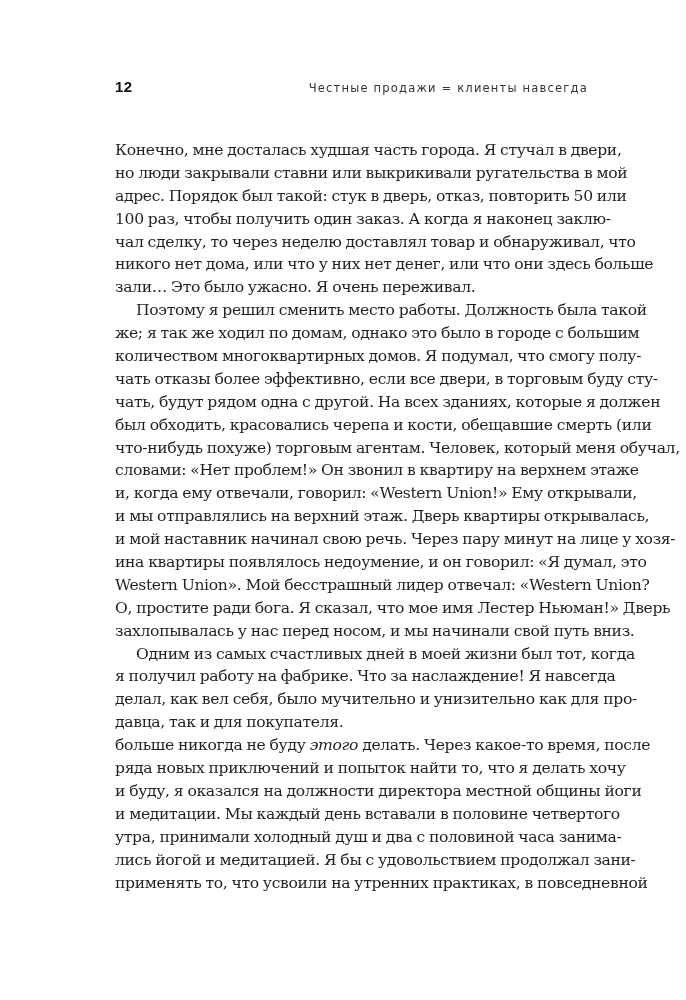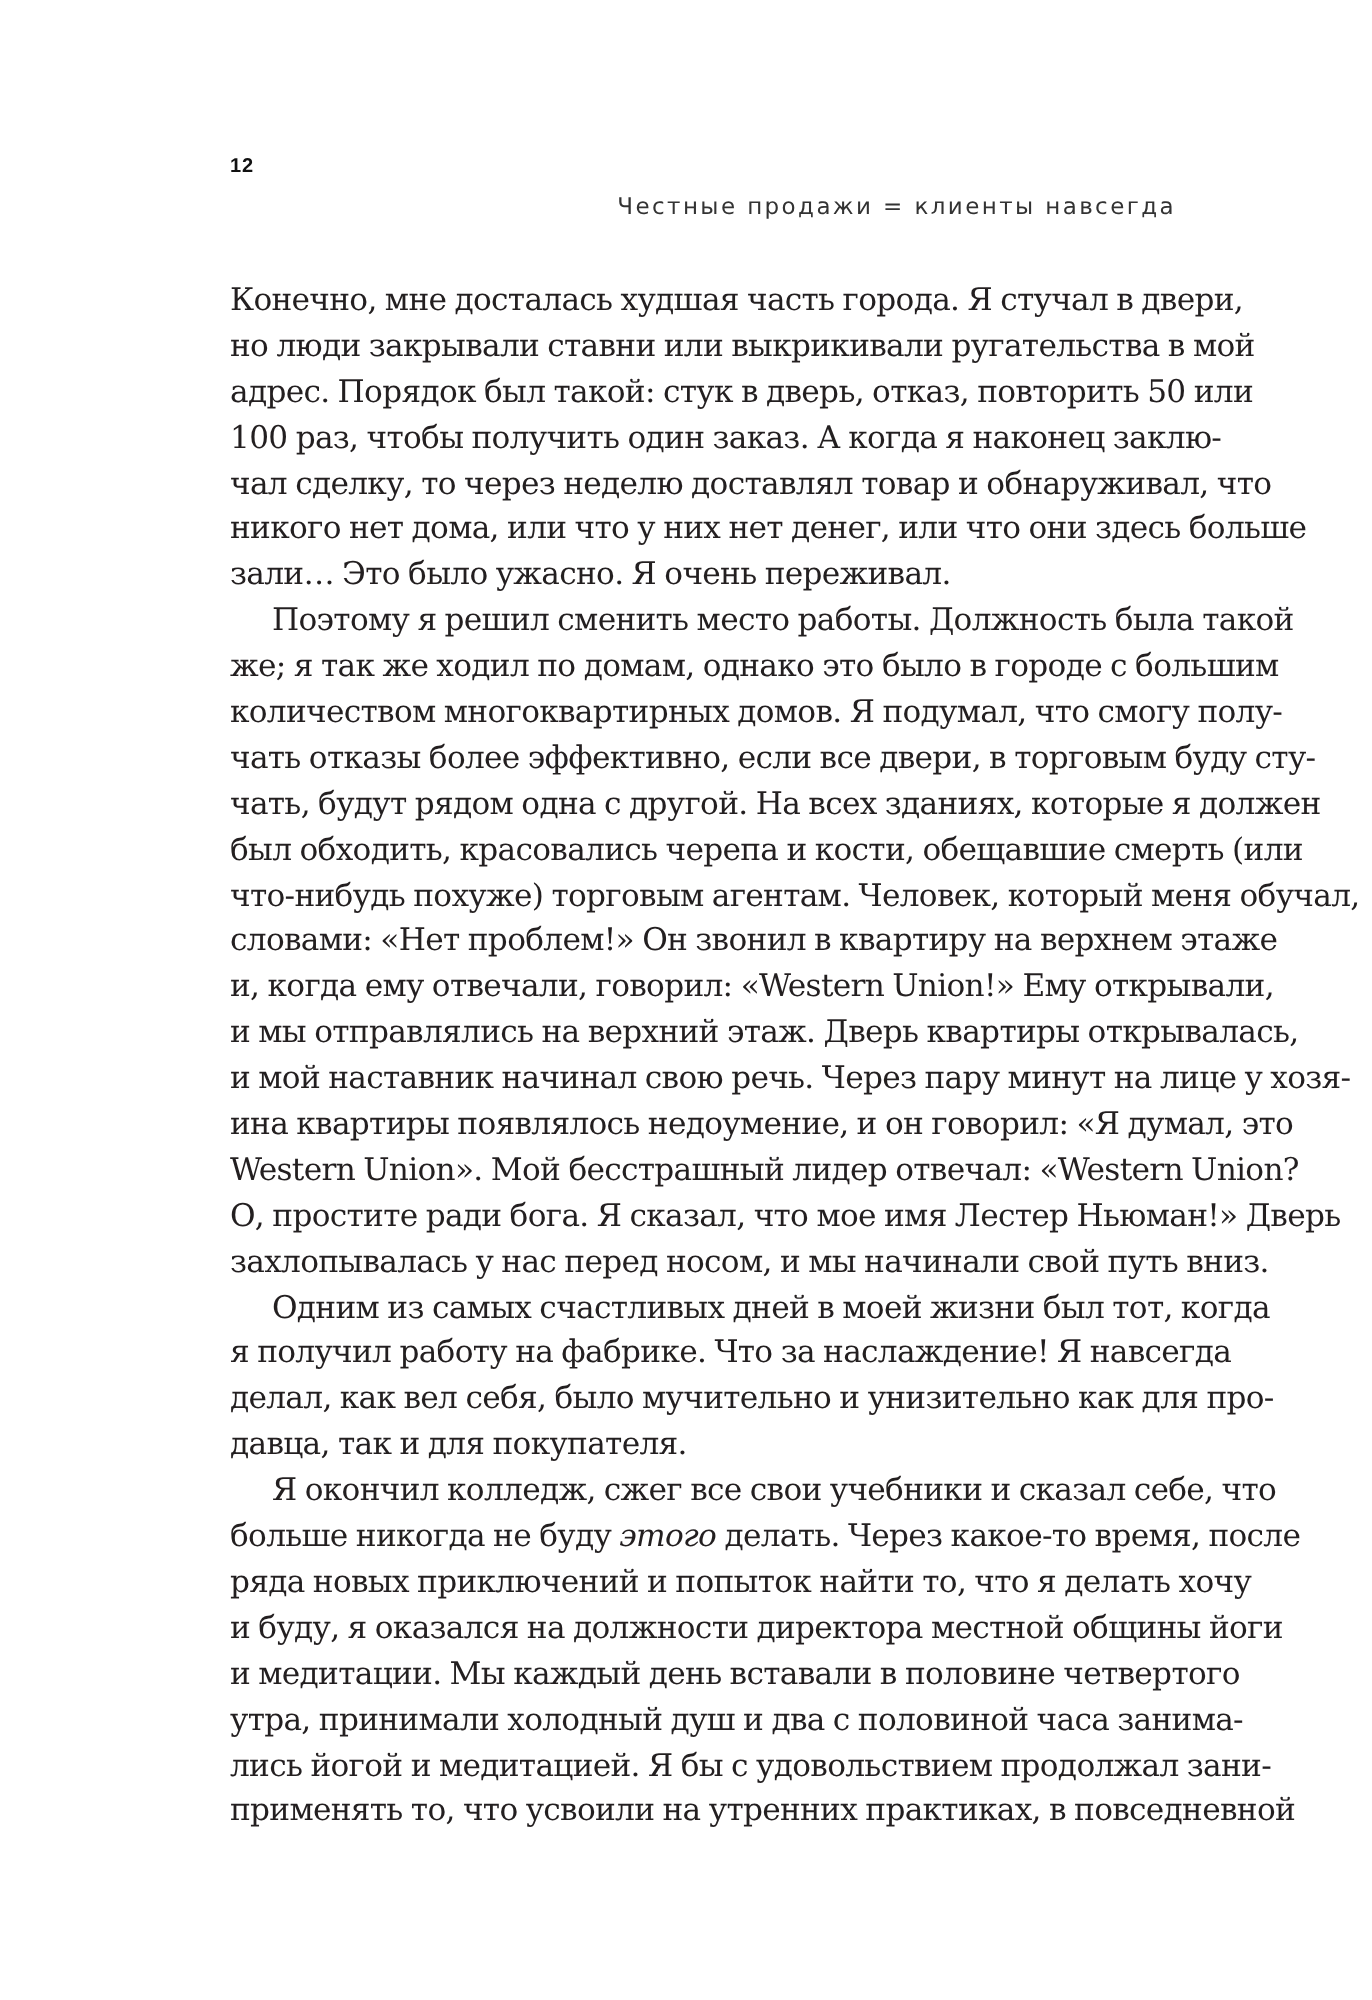"12" .page-number { font-size: 10px -> 15px }
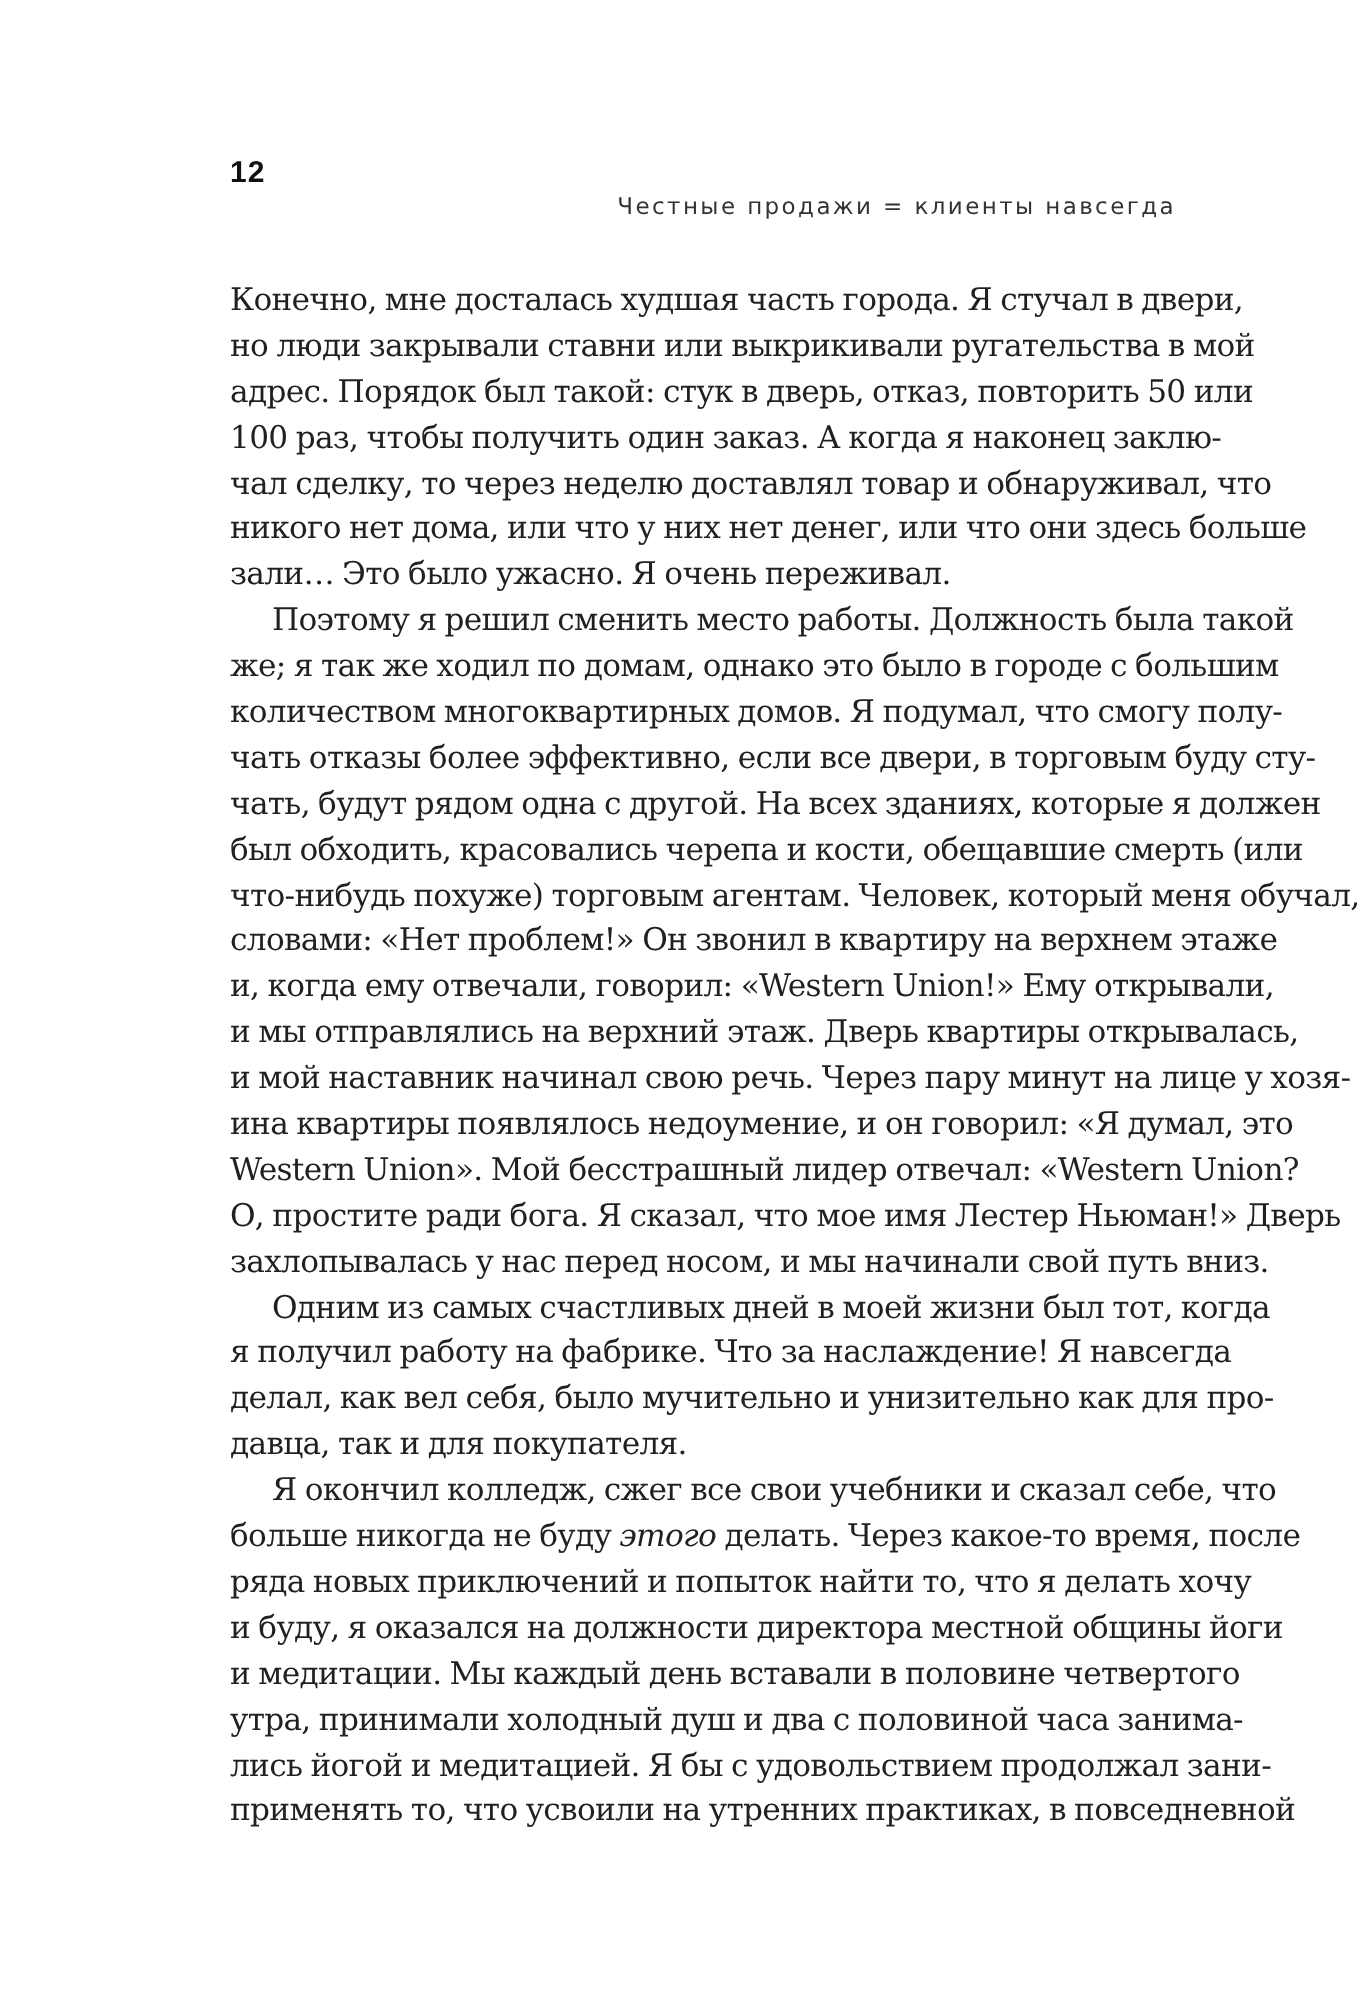"Честные продажи = клиенты навсегда" .book-title { top: 18px -> 3px }
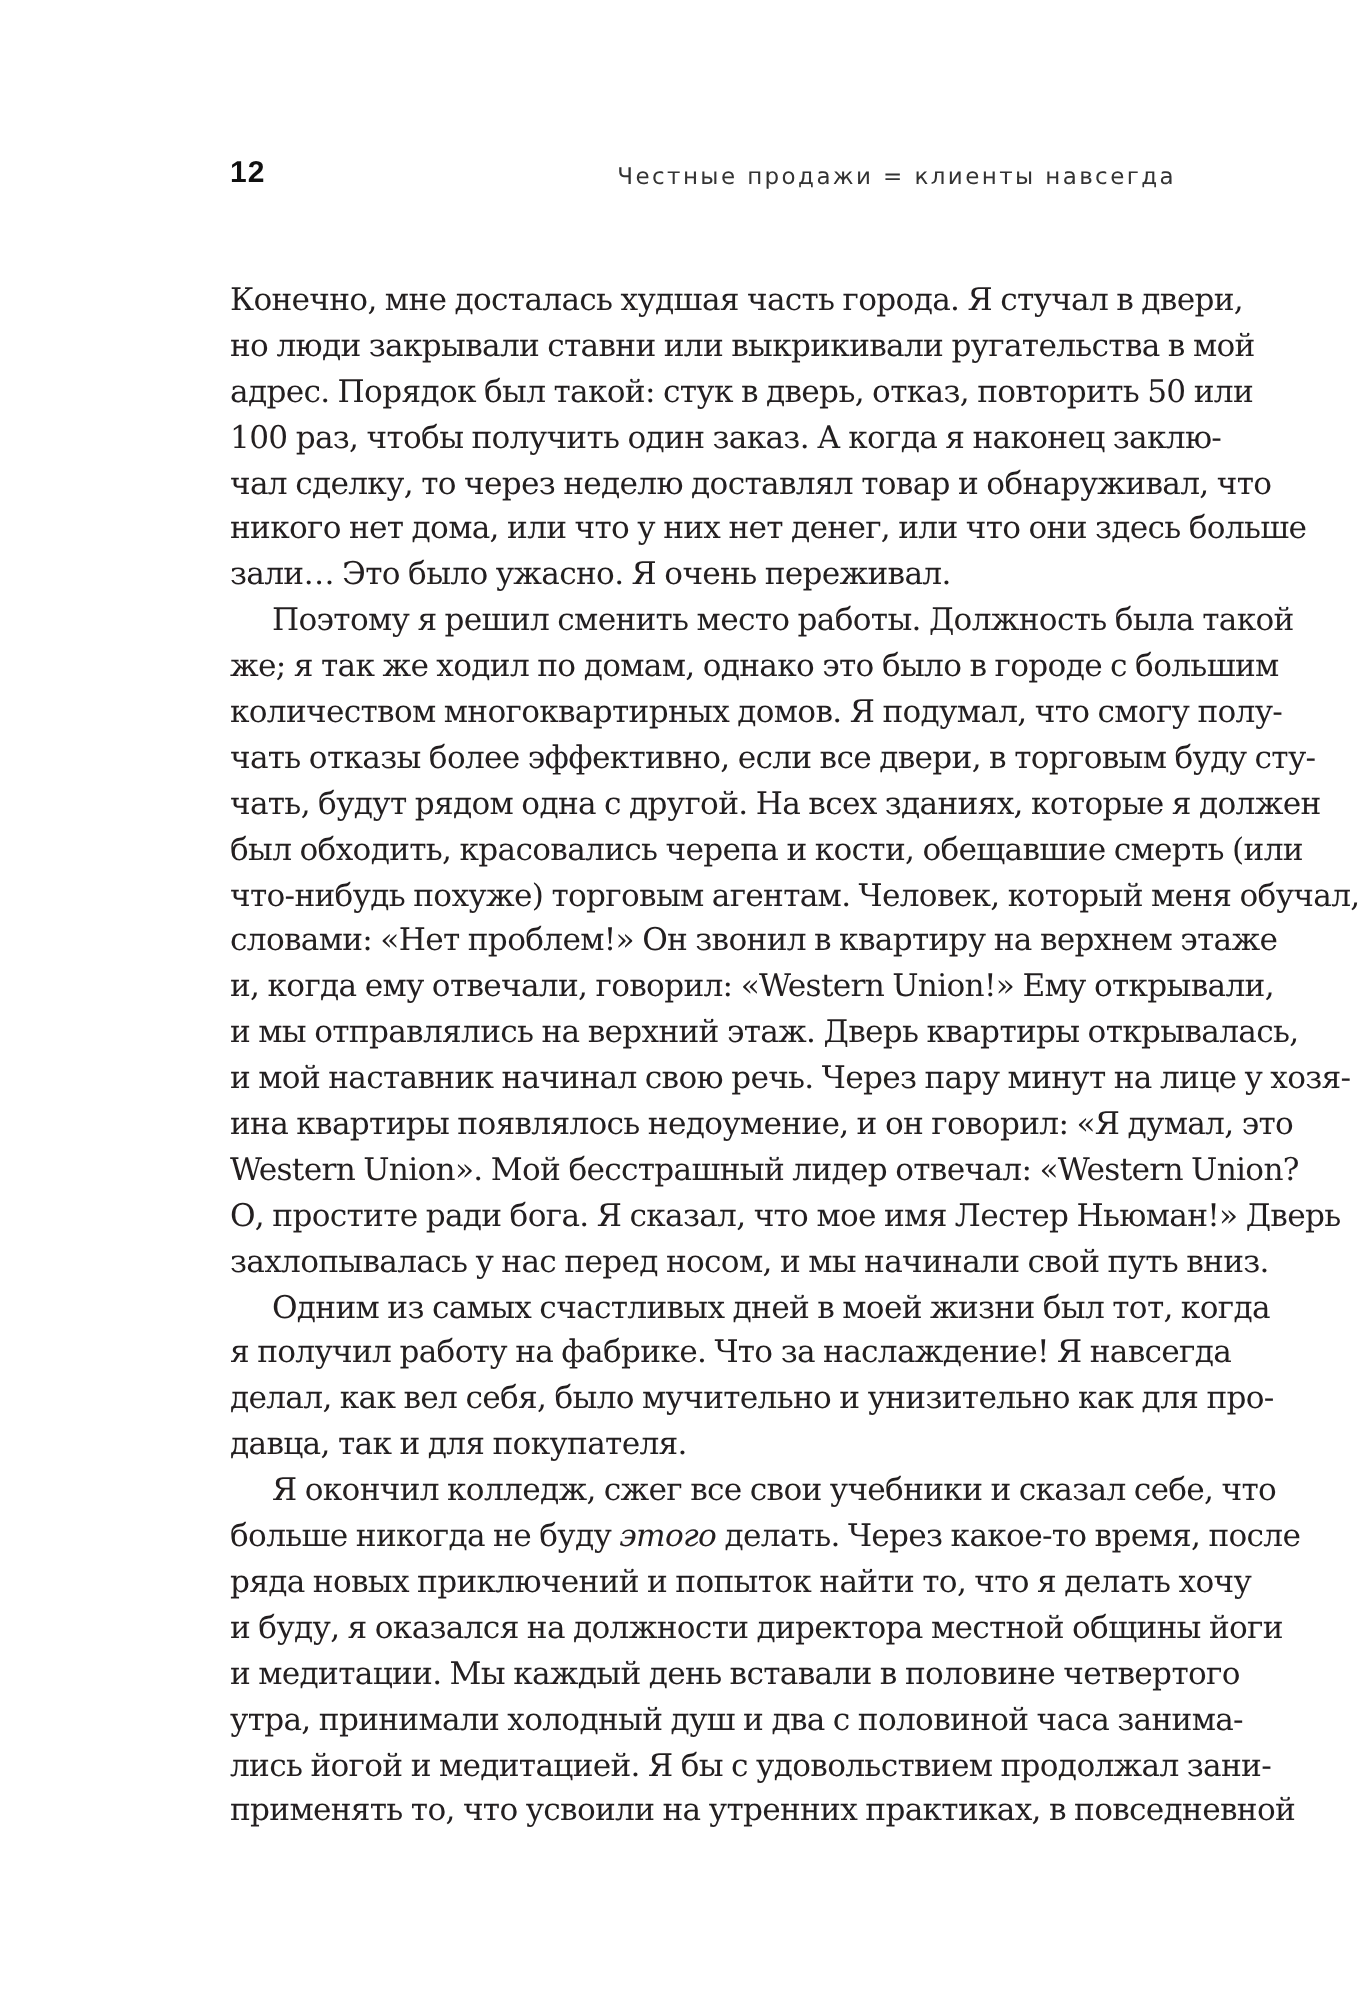"Я окончил колледж, сжег все" span.line { html: <span>Я окончил колледж, сжег все свои учебники и сказал себе, что</span> -> none }
